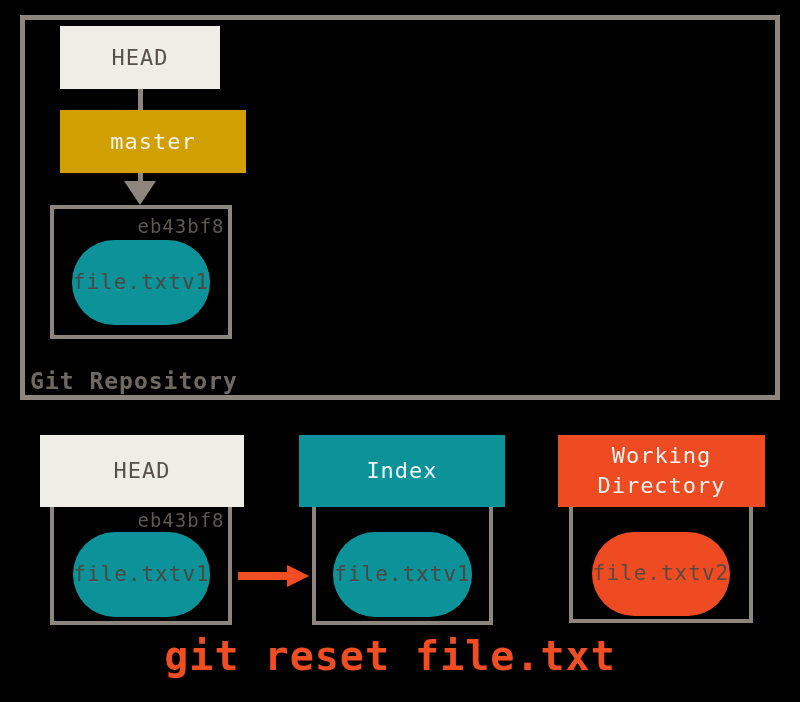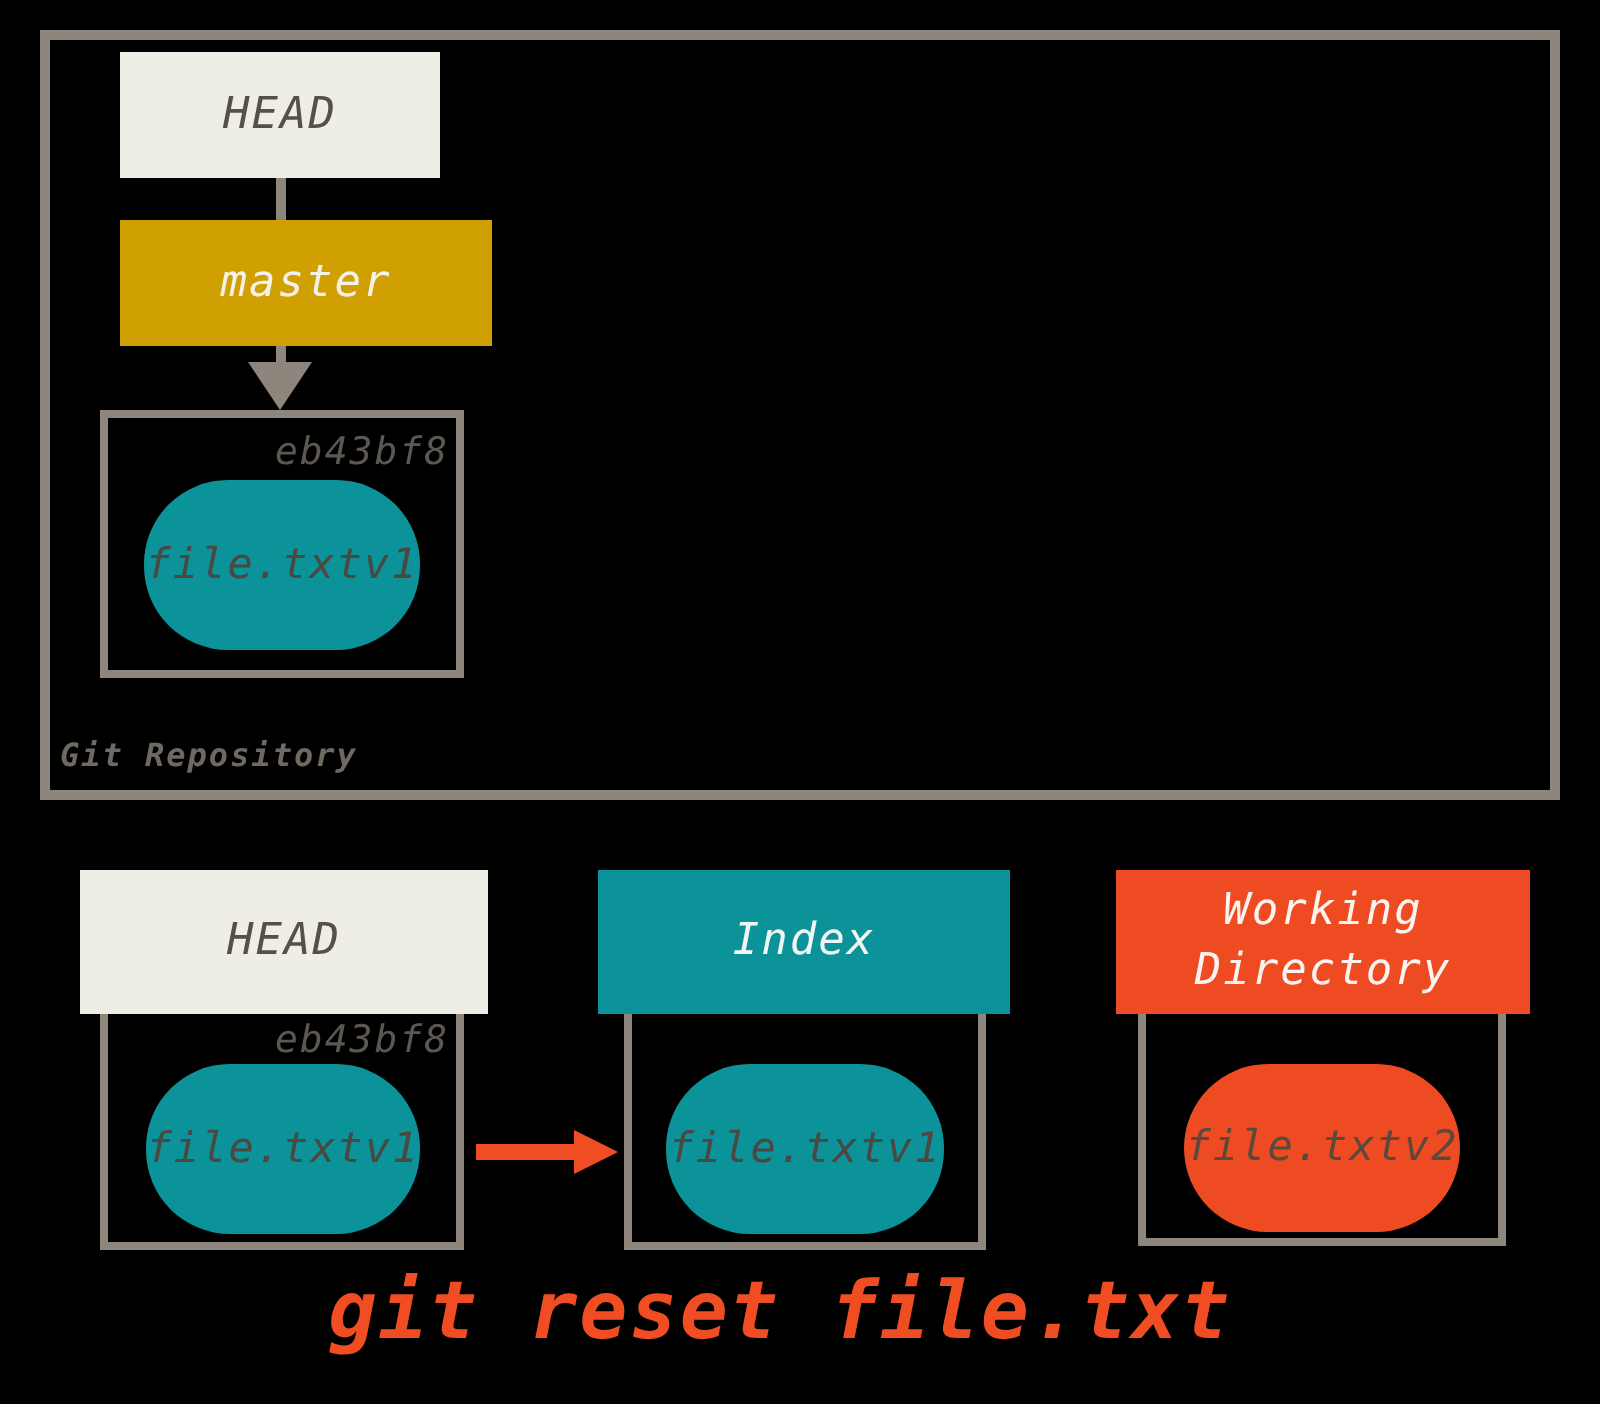"HEAD" .abs { font-style: italic -> none }
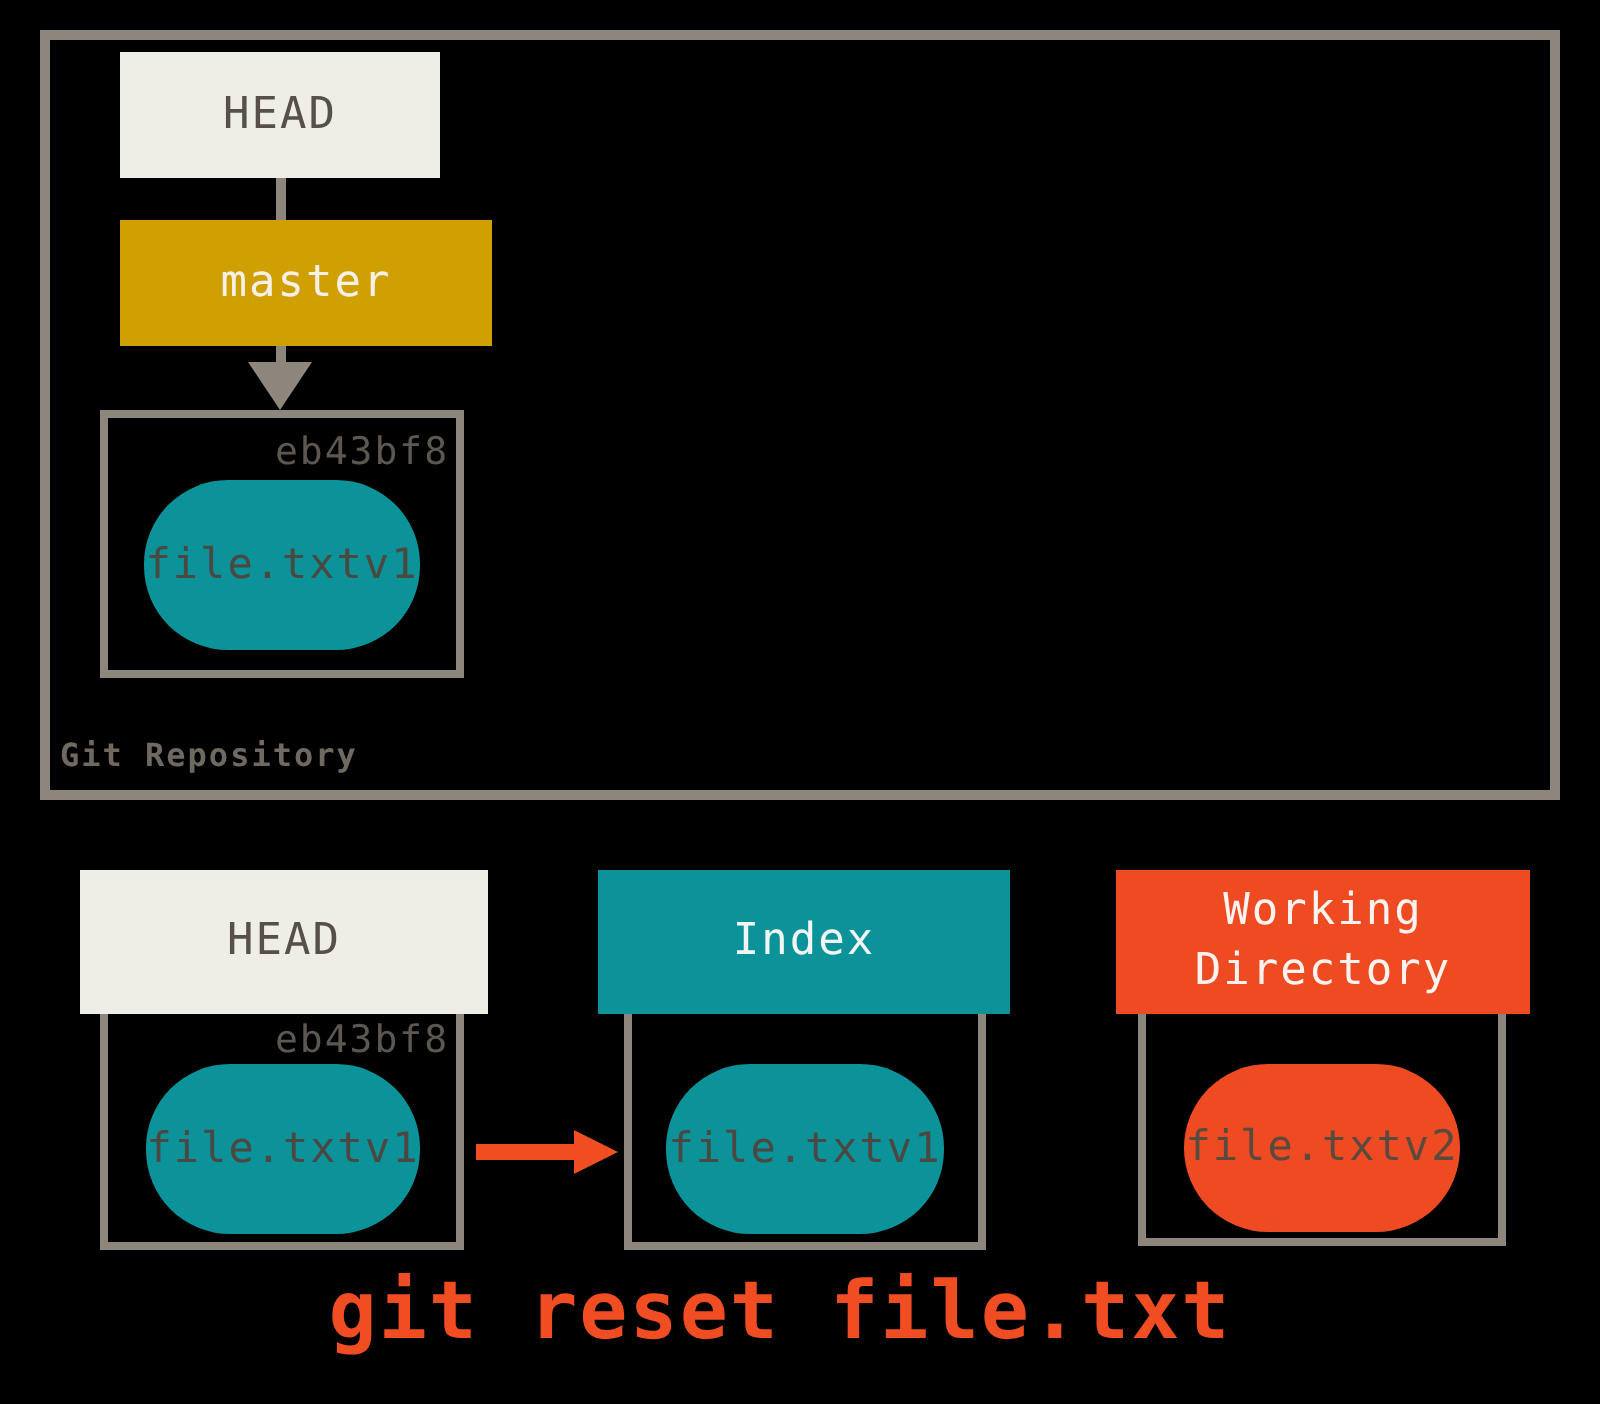"Git Repository" .repo-label { font-size: 16px -> 23px }
